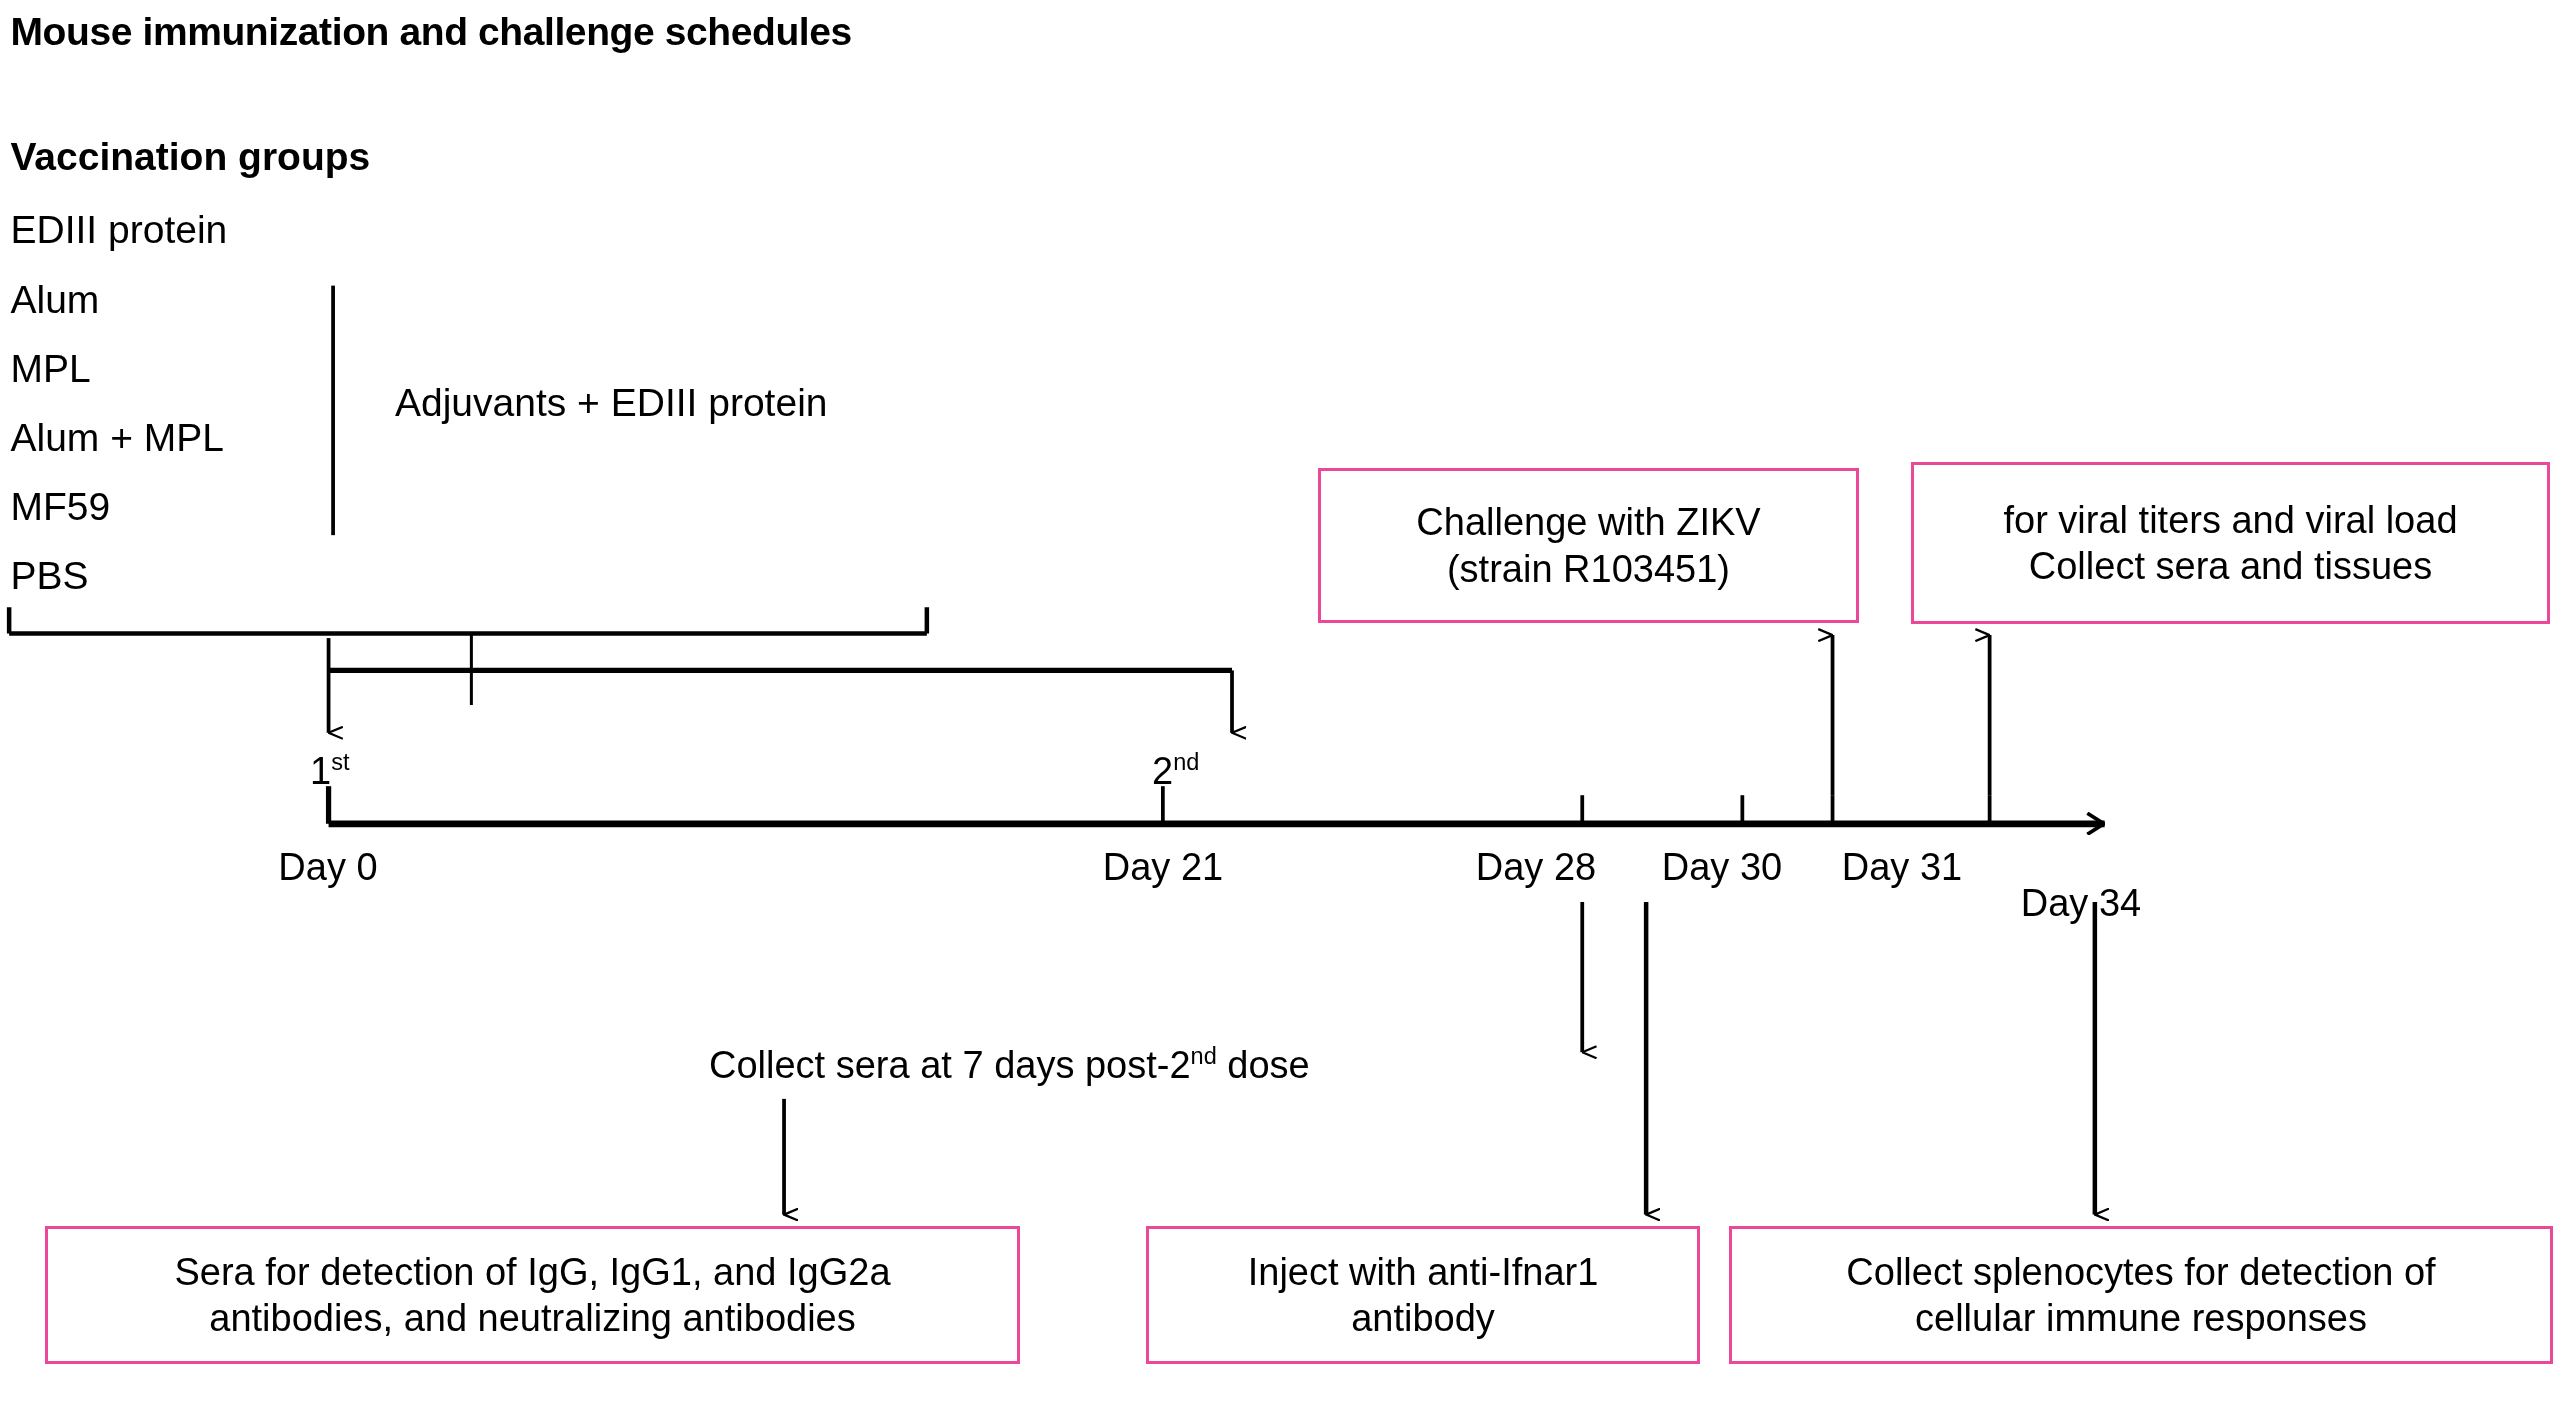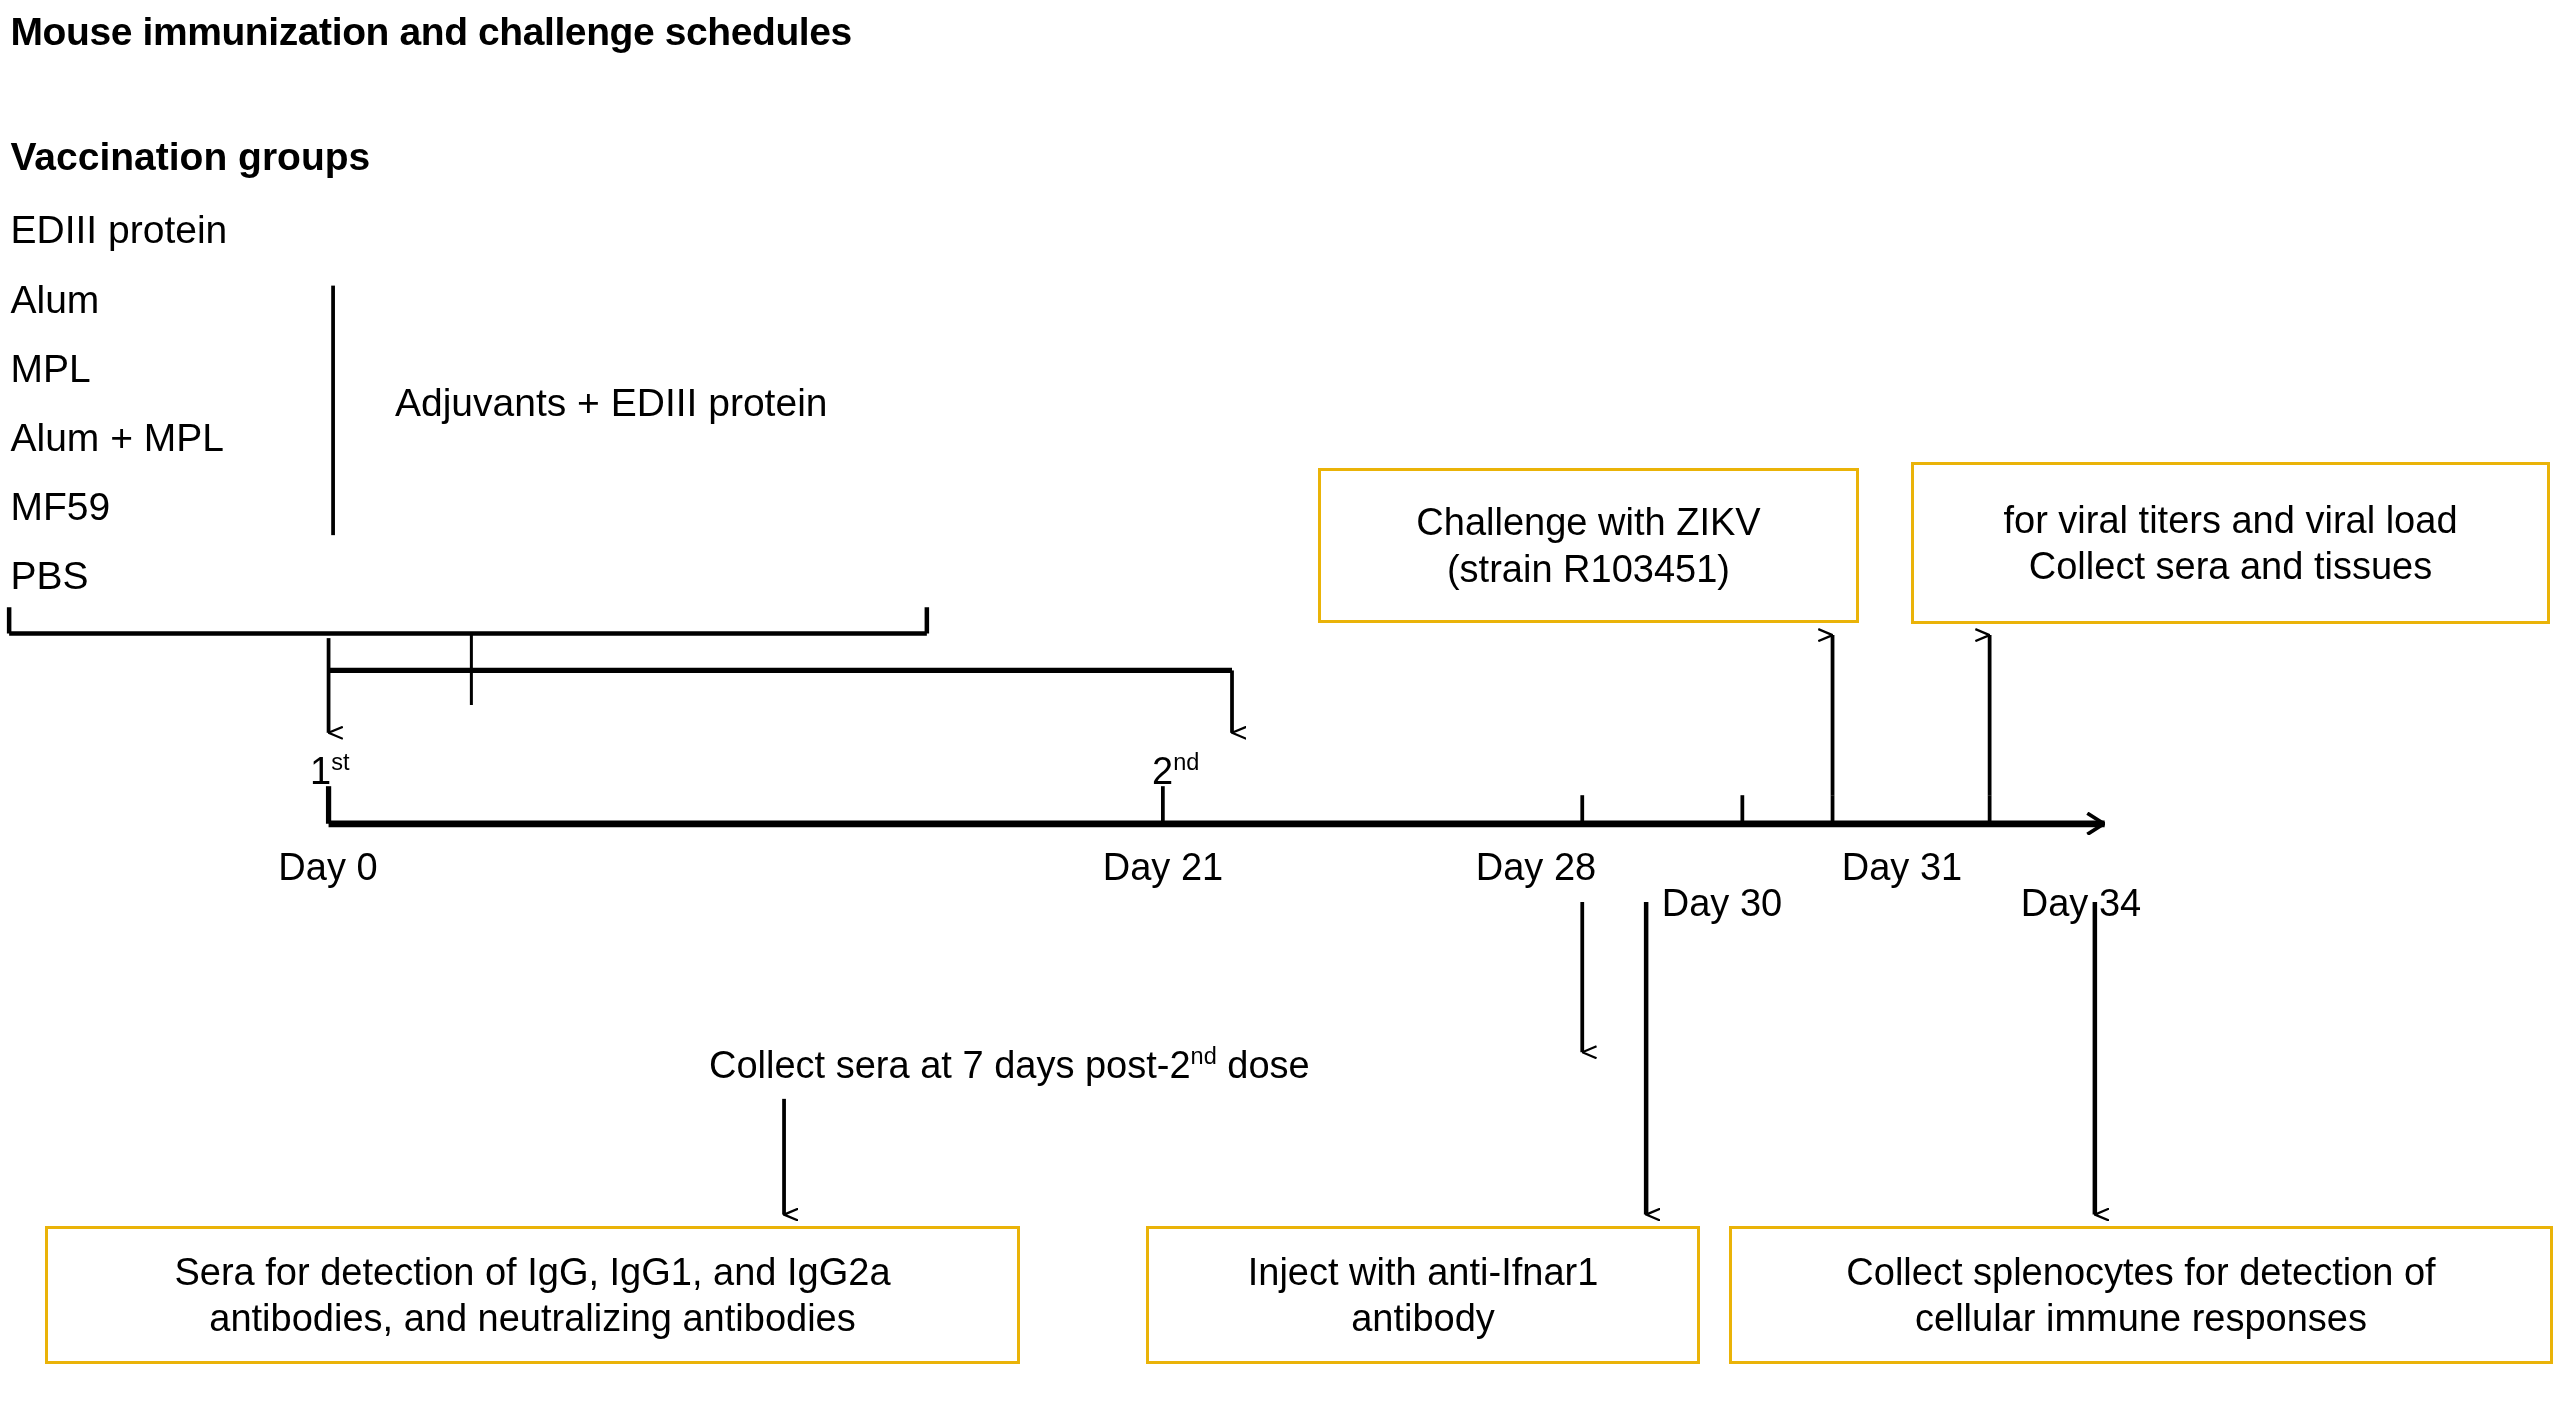"Challenge with ZIKV" .box { border: 3px solid #eab308 -> 3px solid #ec4899 }
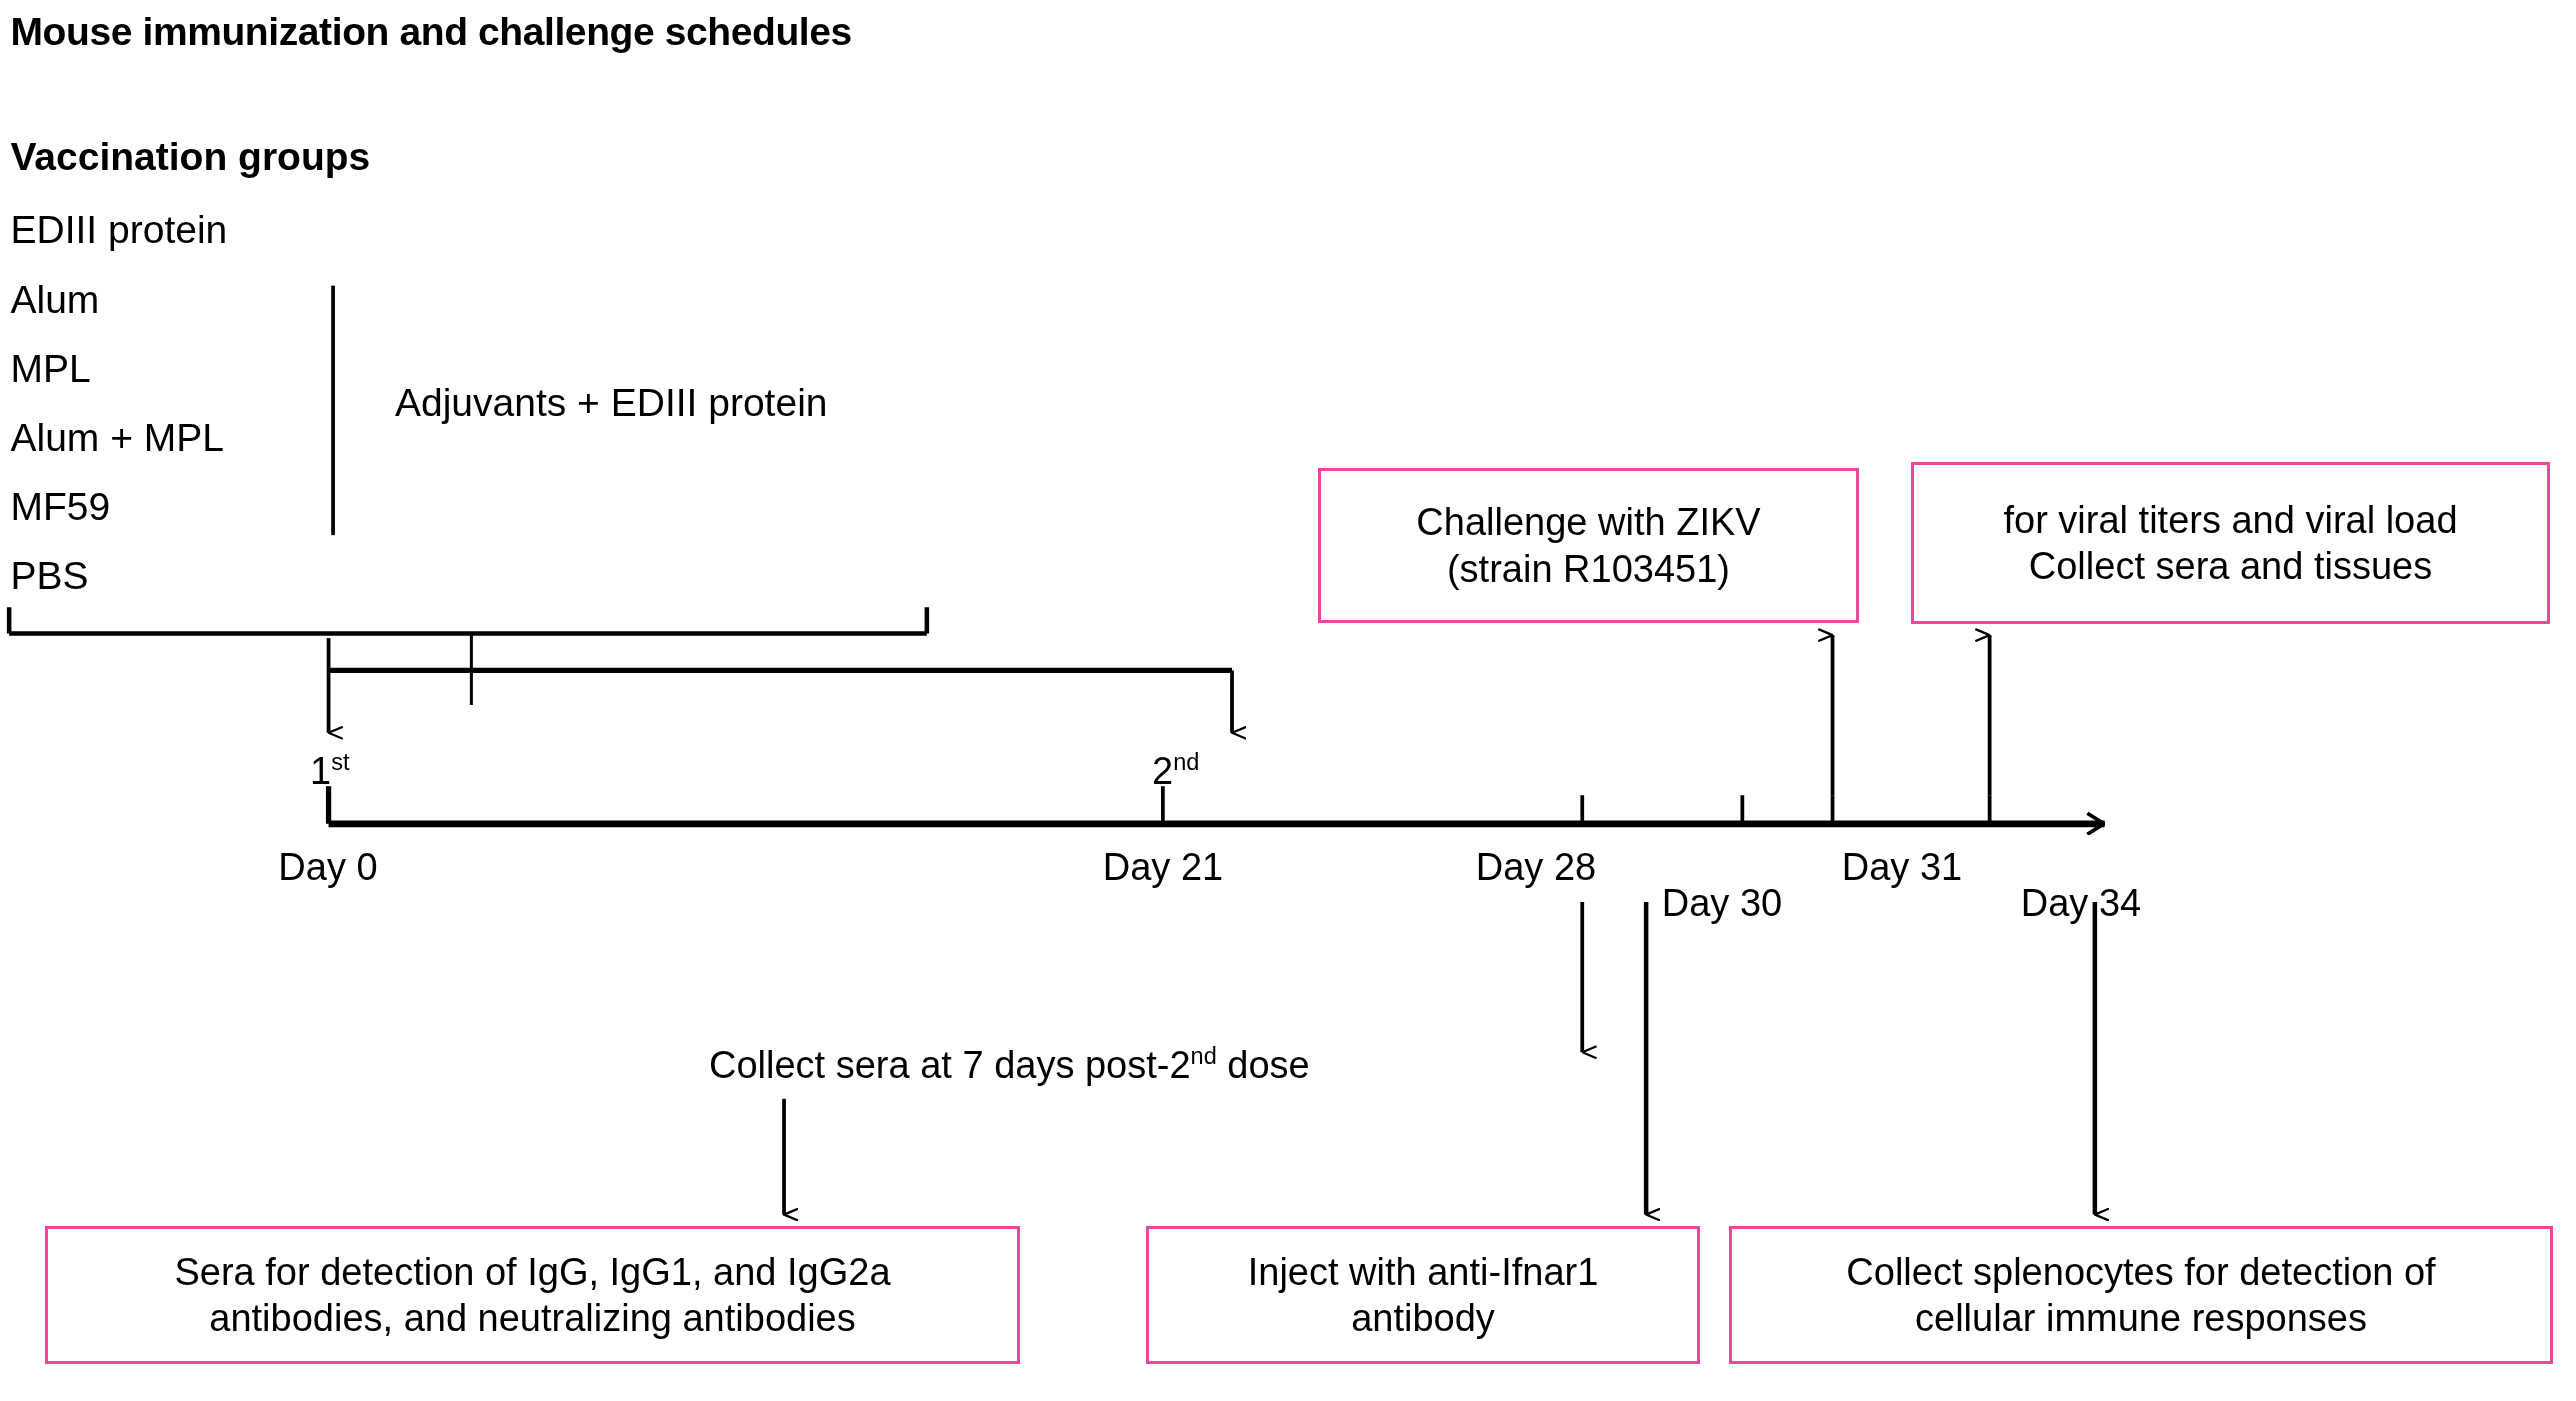"Day 30" div.txt { margin-top: 36px -> none }
